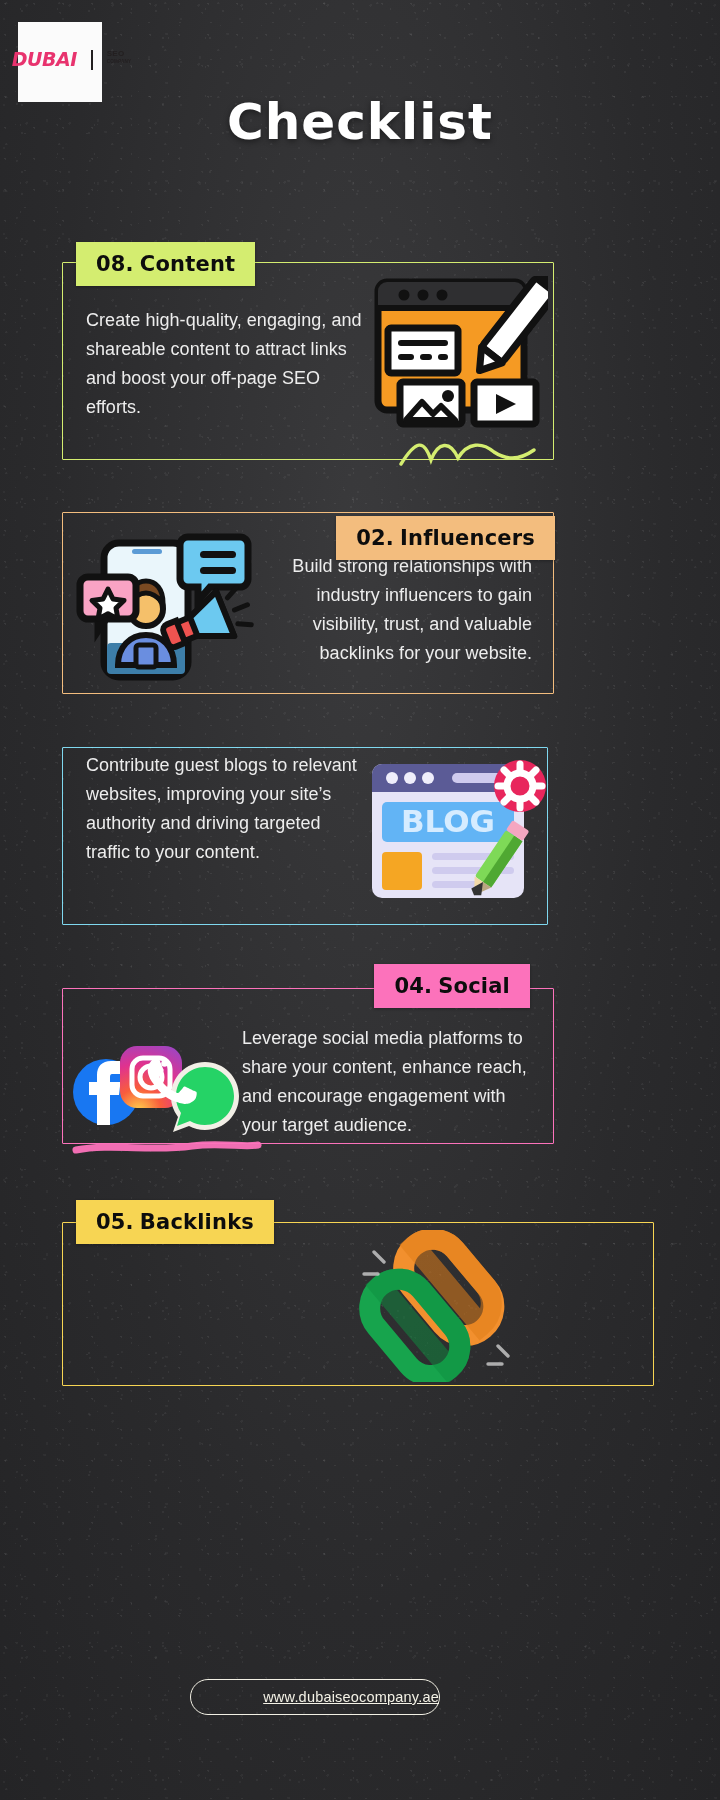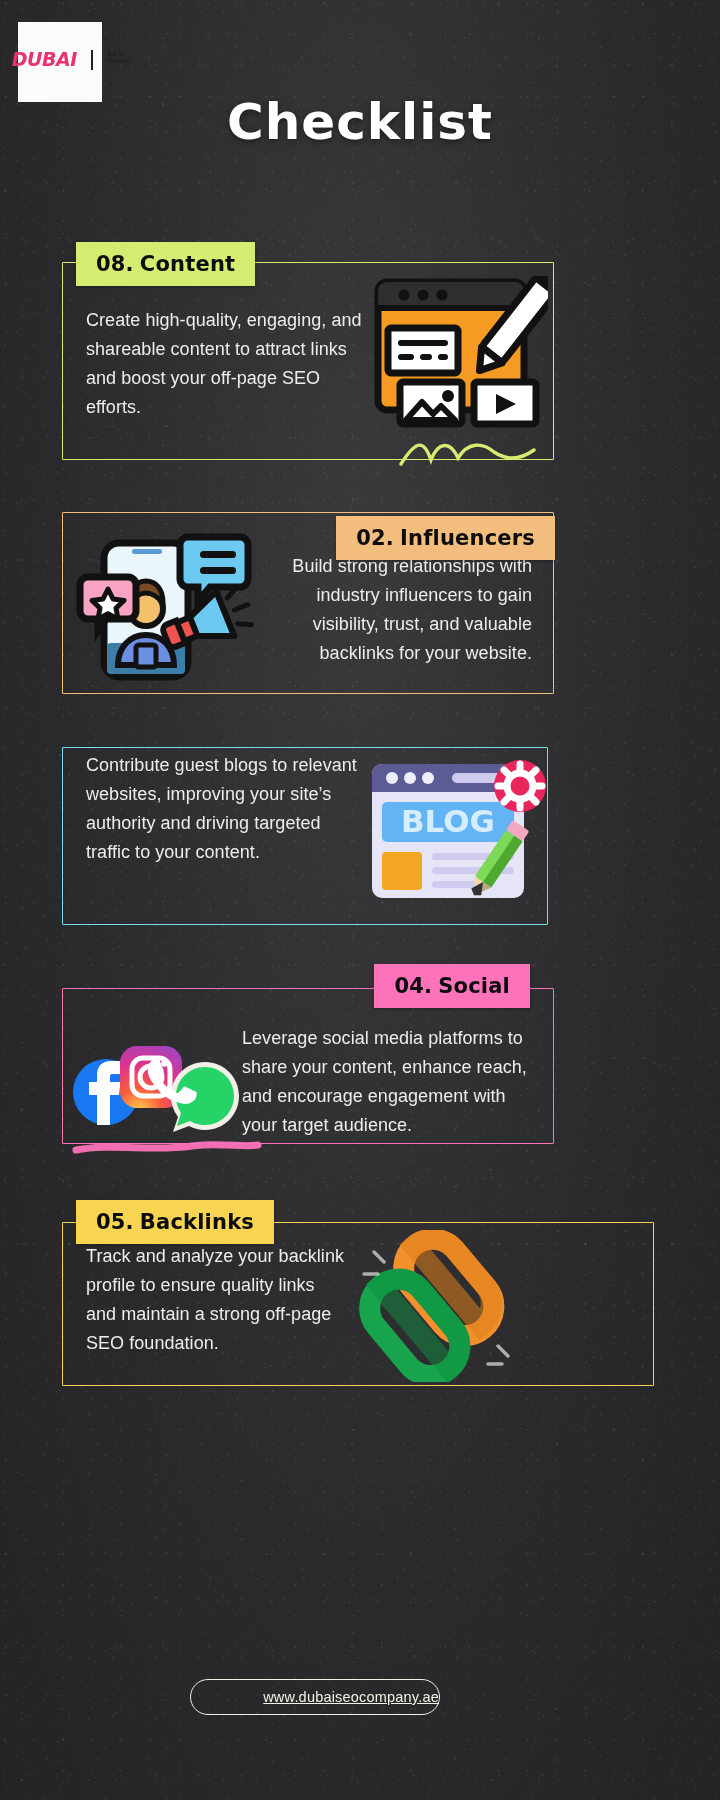"Track and analyze your backlink" div.body-text { html: <div>Track and analyze your backlink profile to ensure quality links and maintain a strong off-page SEO foundation.</div> -> none }
